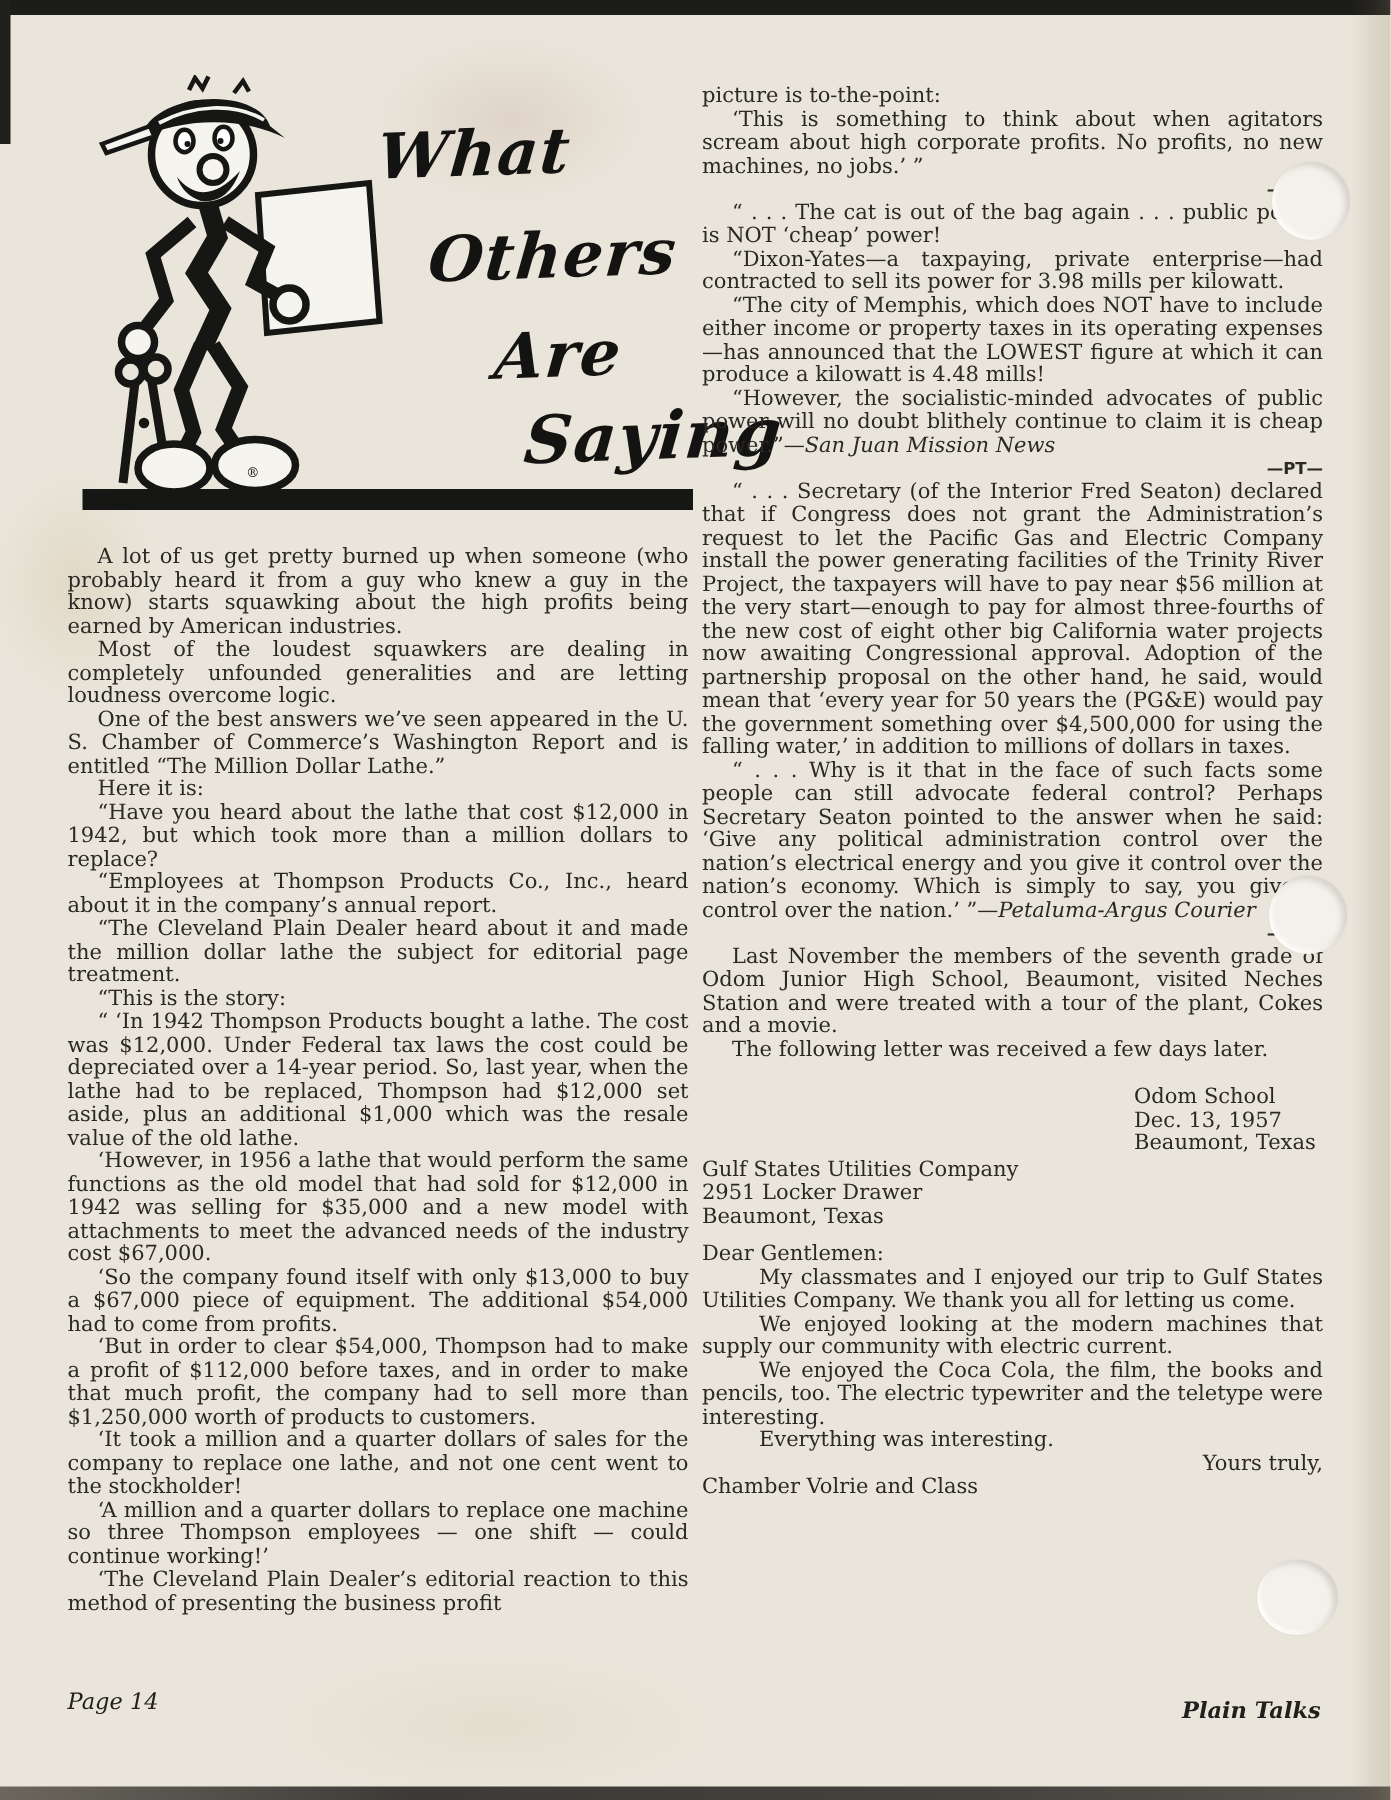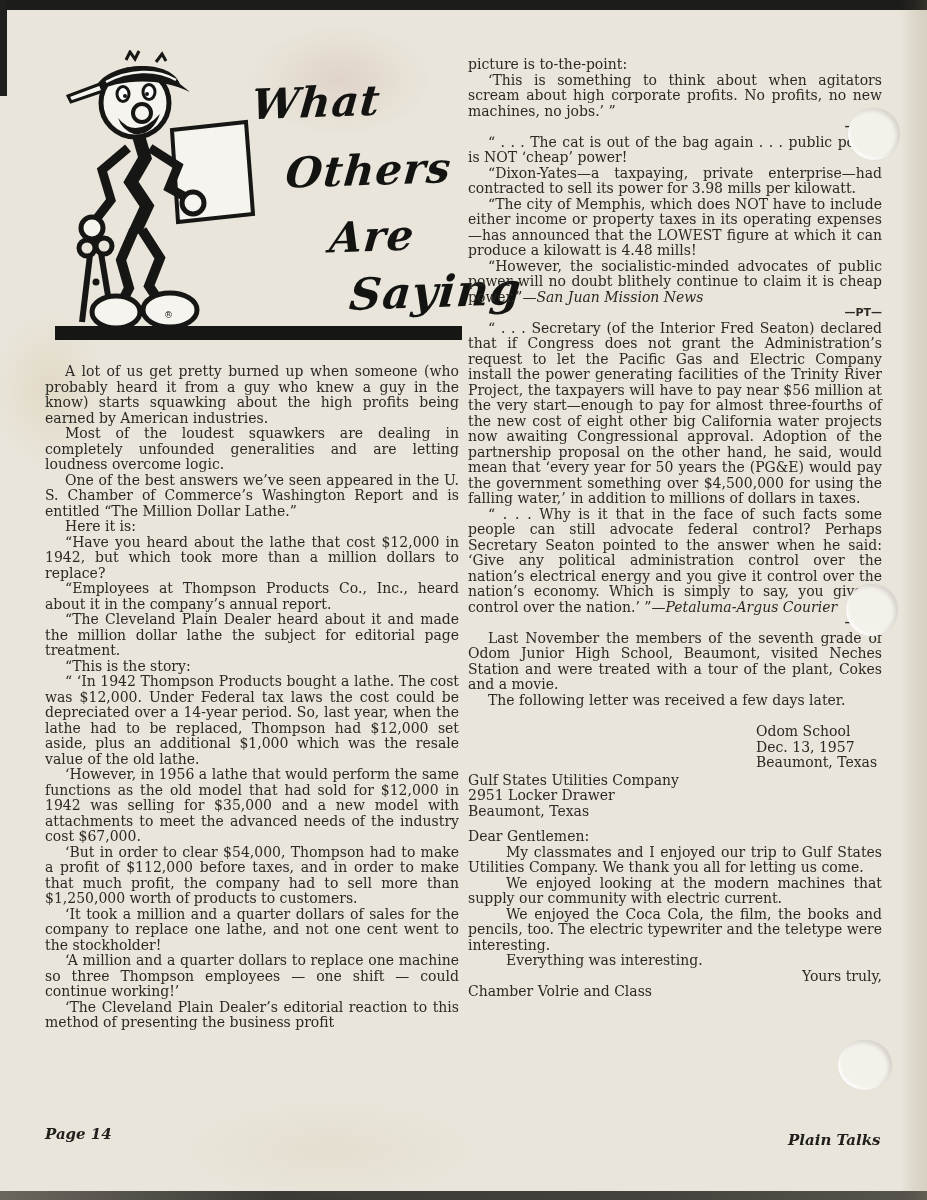"‘So the company found itself" p { html: none -> <p>‘So the company found itself with only $13,000 to buy a $67,000 piece of equipment. The additional $54,000 had to come from profits.</p> }
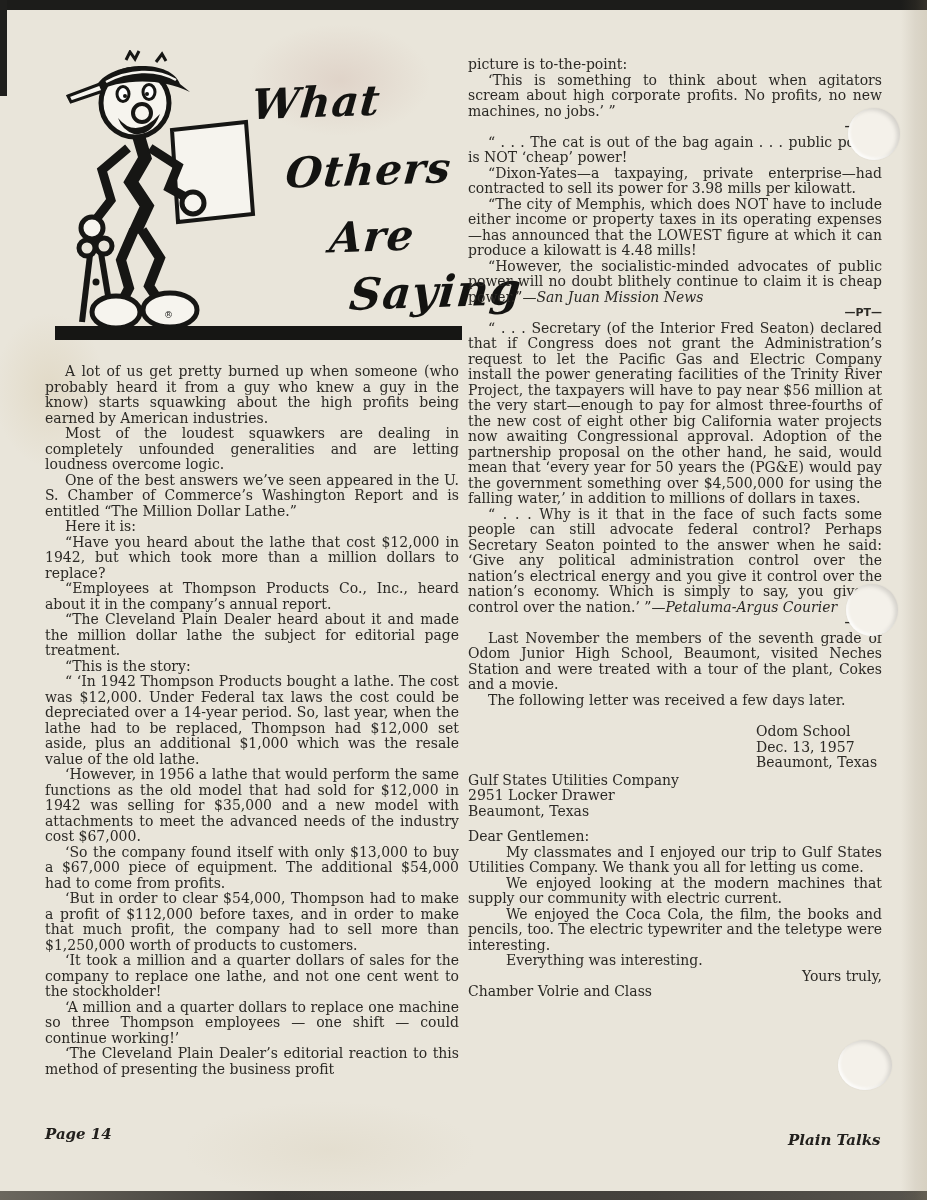"Page 14" .footer-left { font-weight: bold -> normal }
